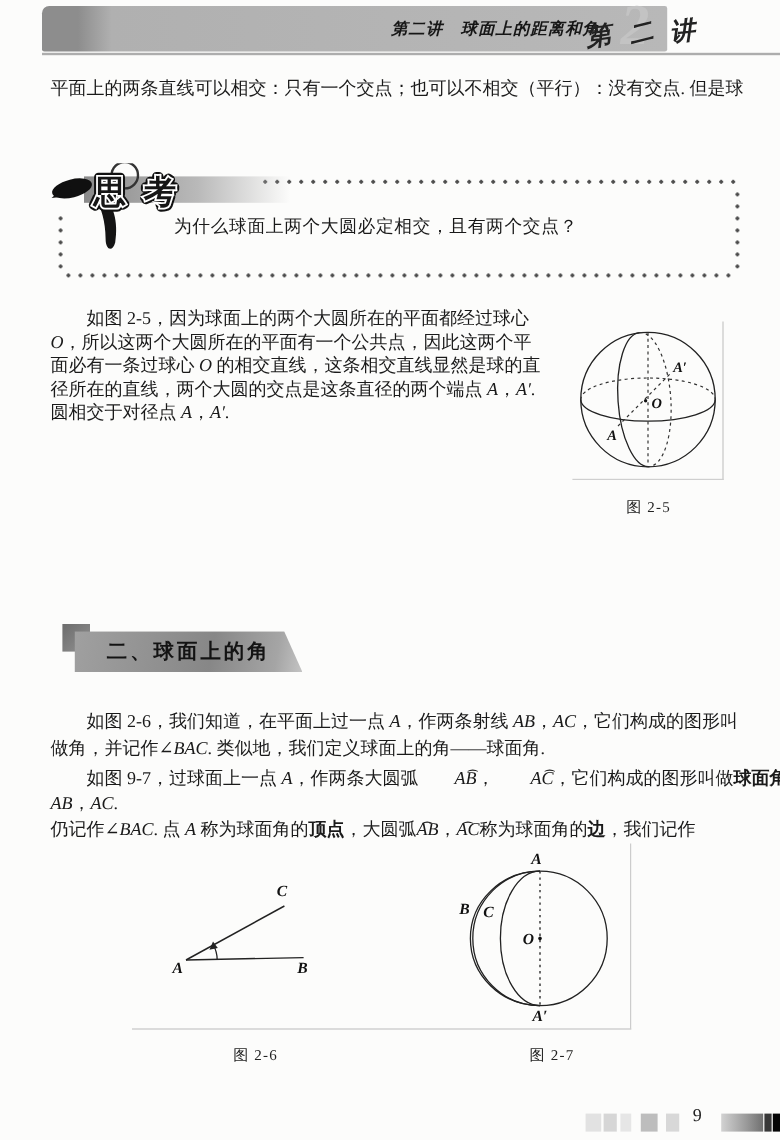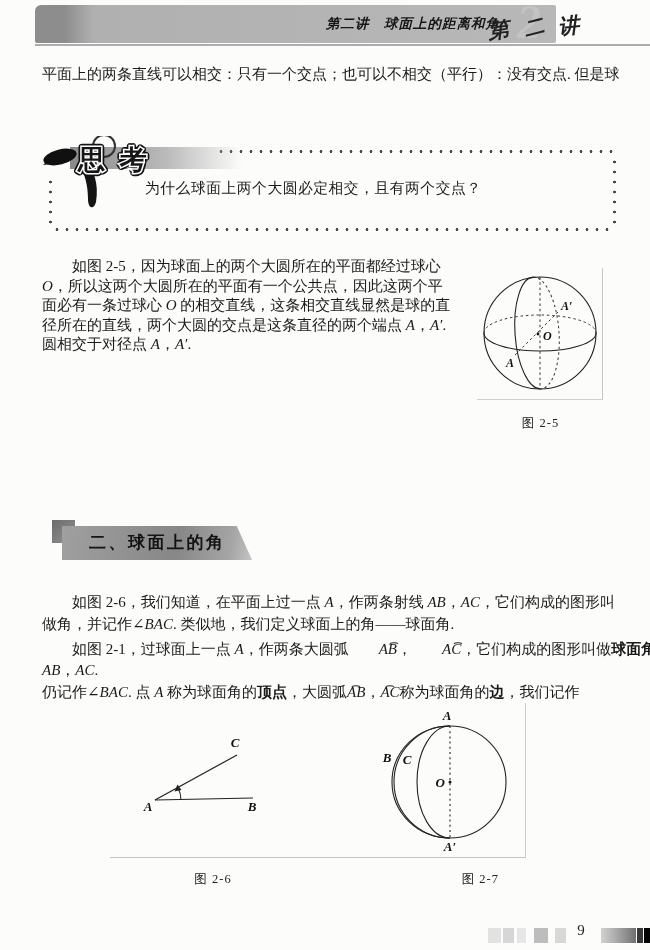"如图 2-1，过球面上一点" span { text: 2-1 -> 9-7 }
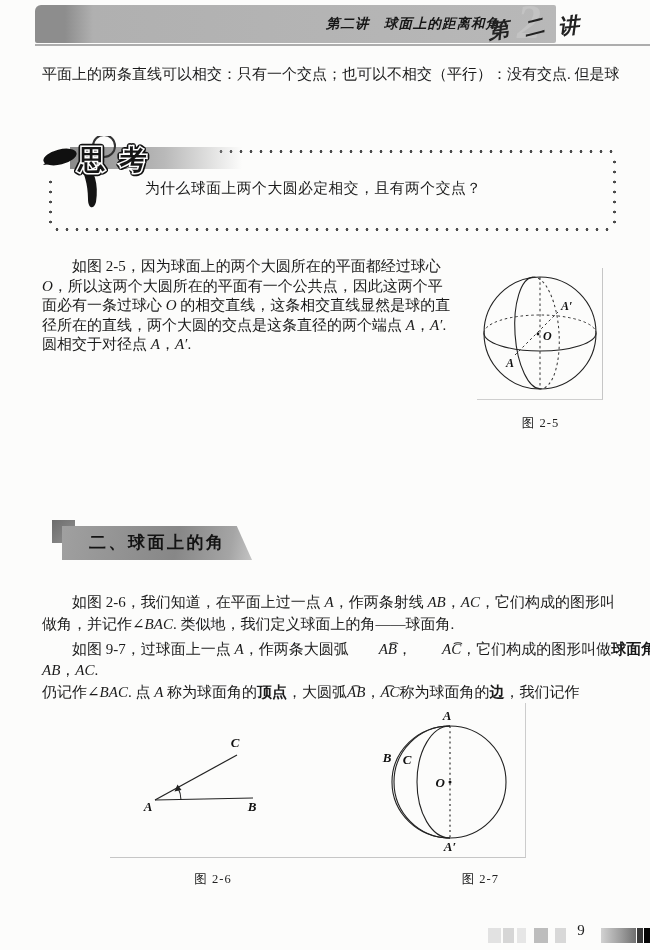"图 2-7" .fig27-caption { left: 389px -> 405px; text-align: right -> none }
